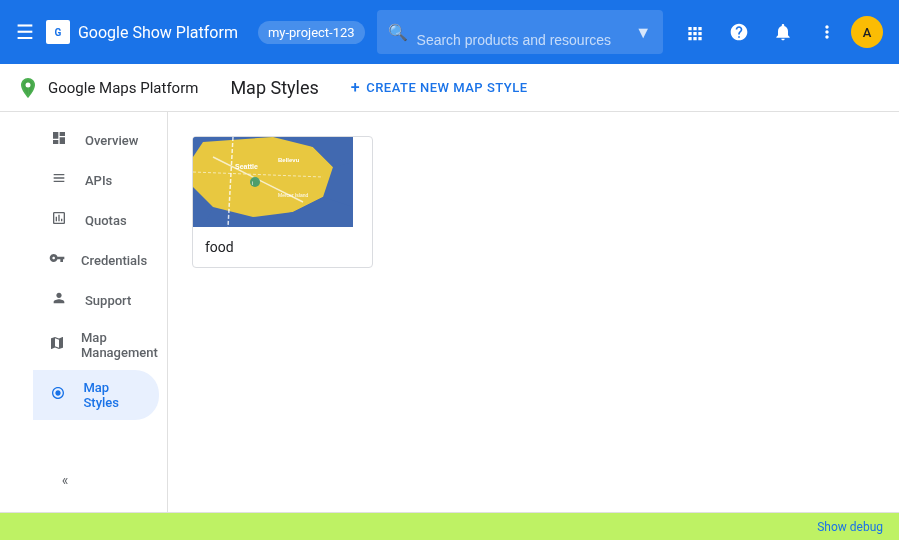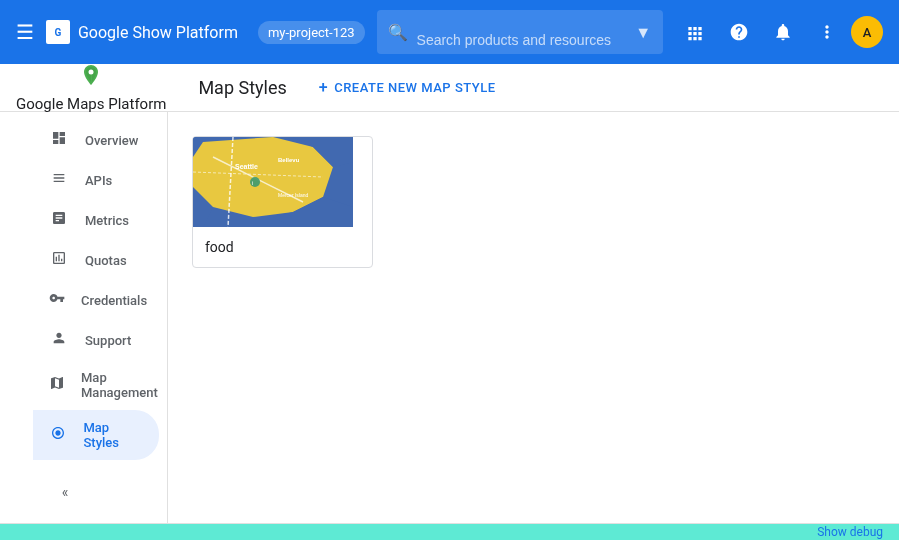"Google Maps Platform" .gmp-logo { flex-direction: column -> none }
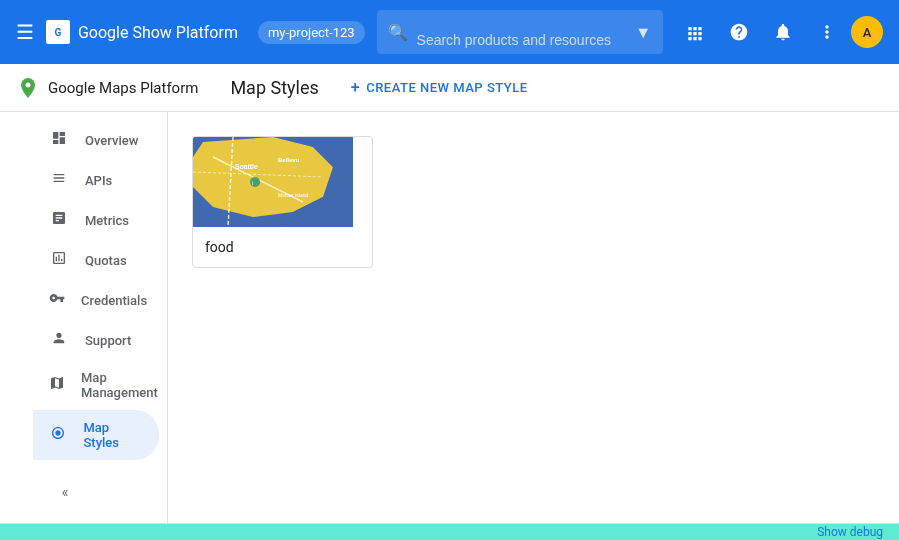"Metrics" div.sidebar-item { html: <div> <span> <svg> <path></path> </svg> </span> <span>Metrics</span> </div> -> none }
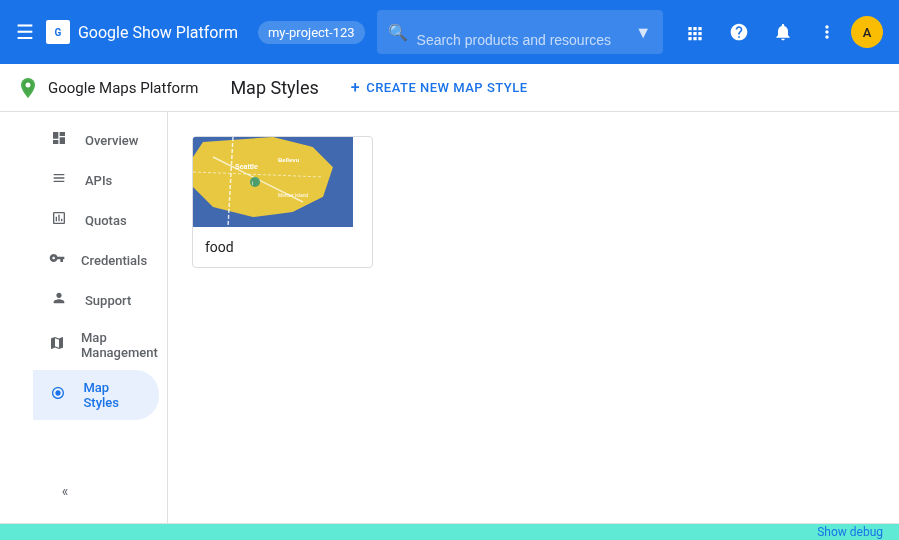"Show debug" .debug-bar { background: #5eead4 -> #bef264; height: 17px -> 28px }
